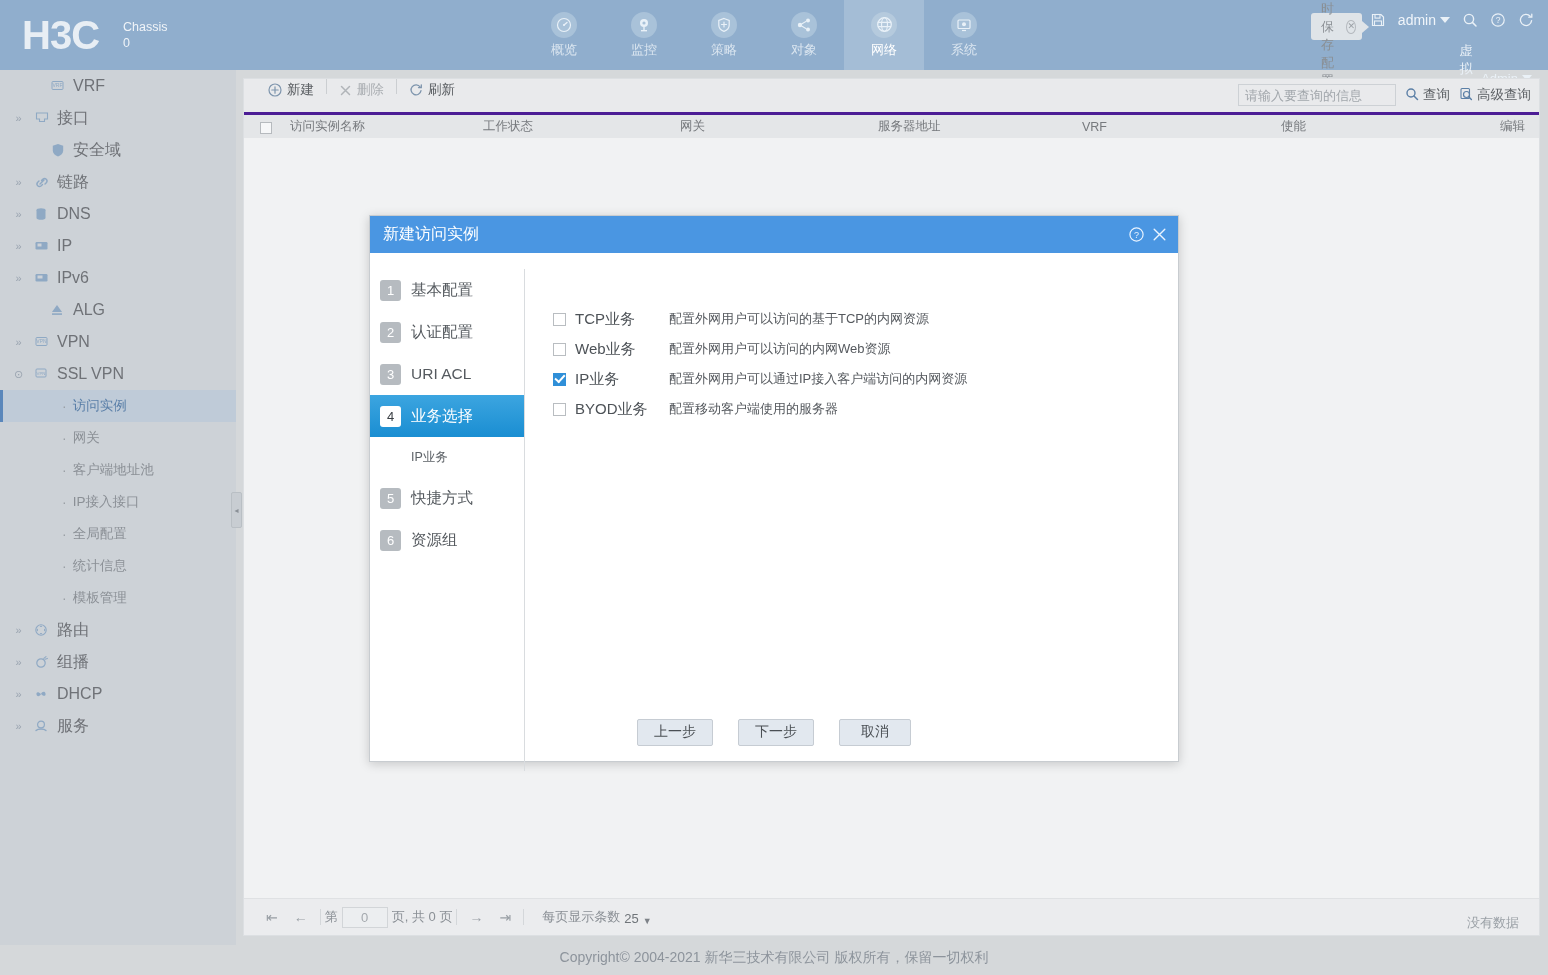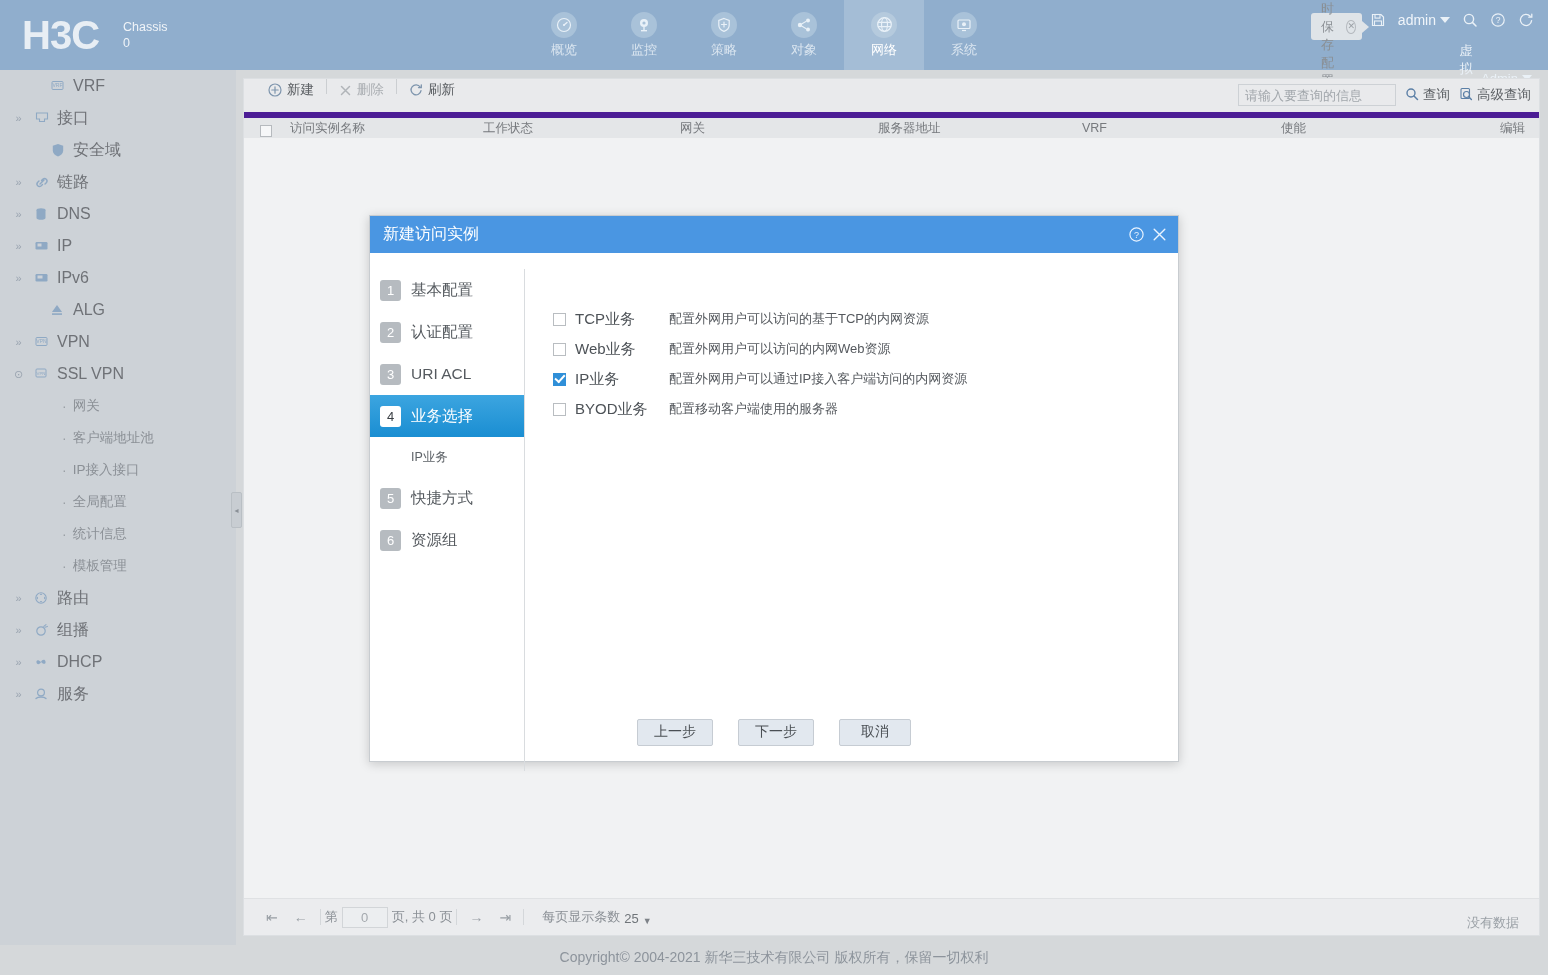"访问实例名称" #table-head { border-top: 6px solid #4c1d95 -> 3px solid #4c1d95 }
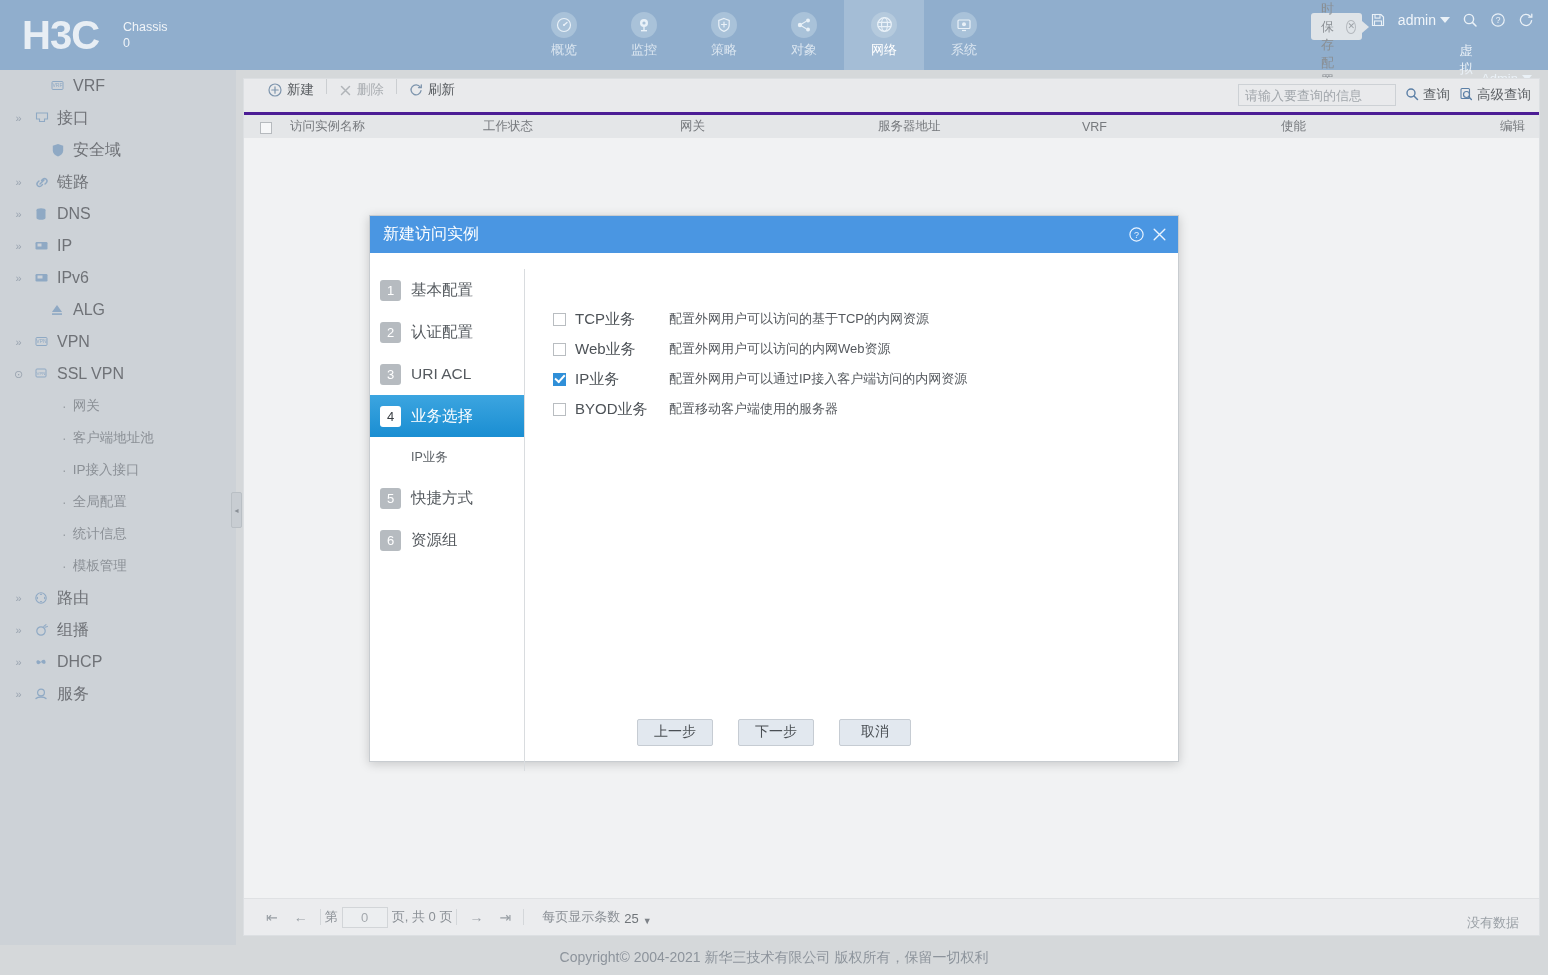"访问实例" div.side-sub { html: none -> <div> <span>访问实例</span> </div> }
